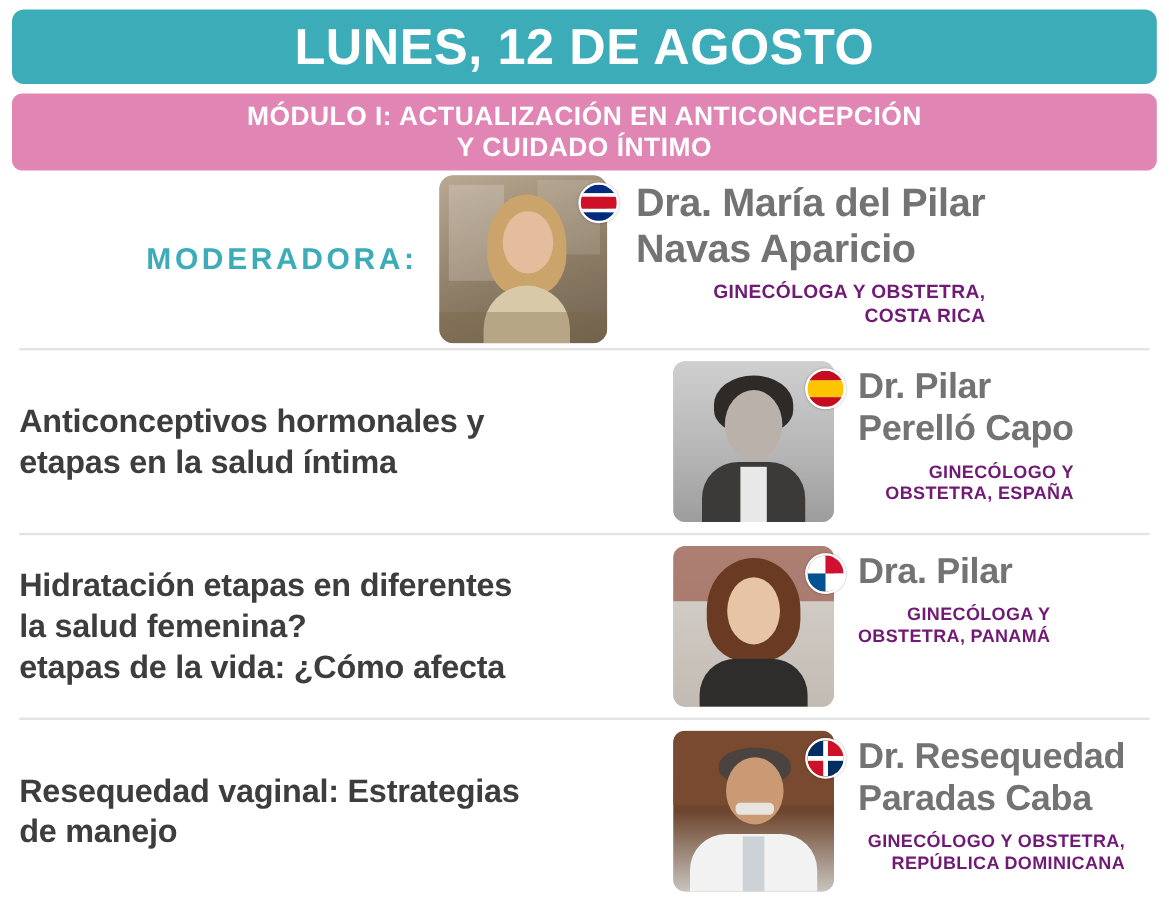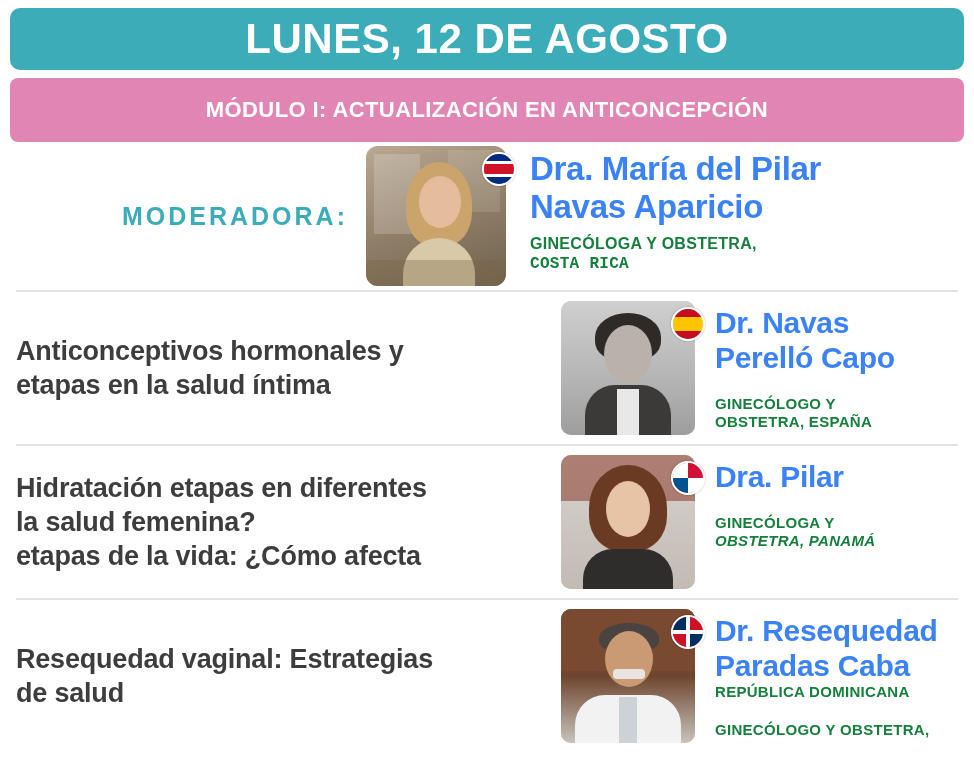"Y CUIDADO ÍNTIMO" div.line { html: none -> <div>Y CUIDADO ÍNTIMO</div> }
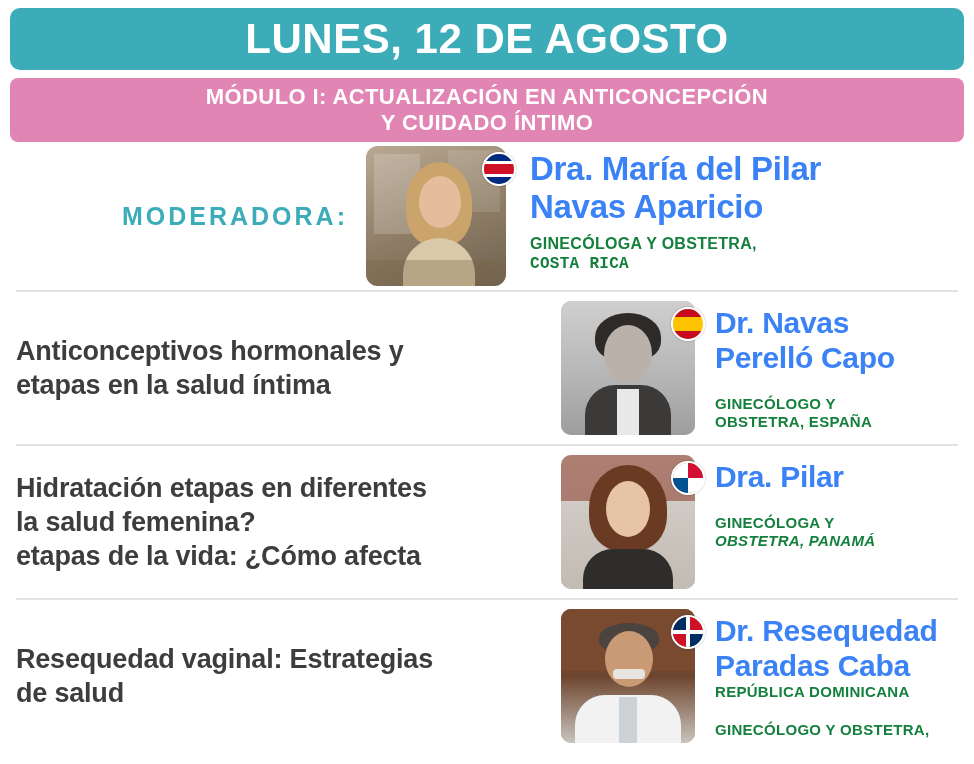"Dra. María del Pilar" .person-name { color: #3b82f6 -> #737373 }
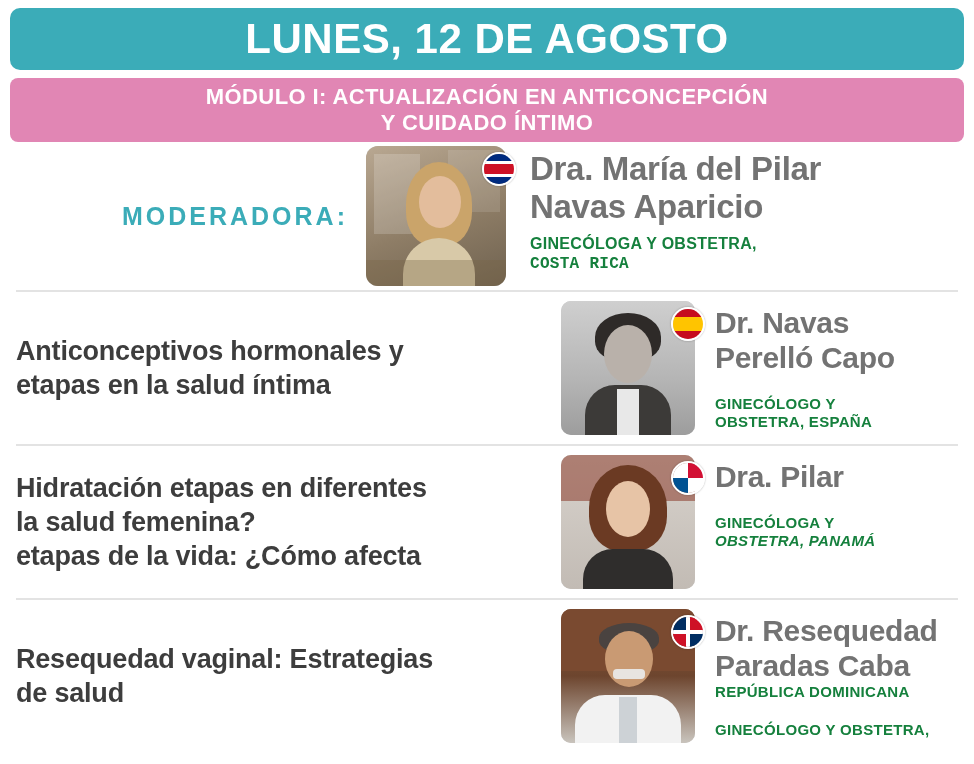"GINECÓLOGA Y OBSTETRA," .person-role { color: #15803d -> #701a75; text-align: none -> right }
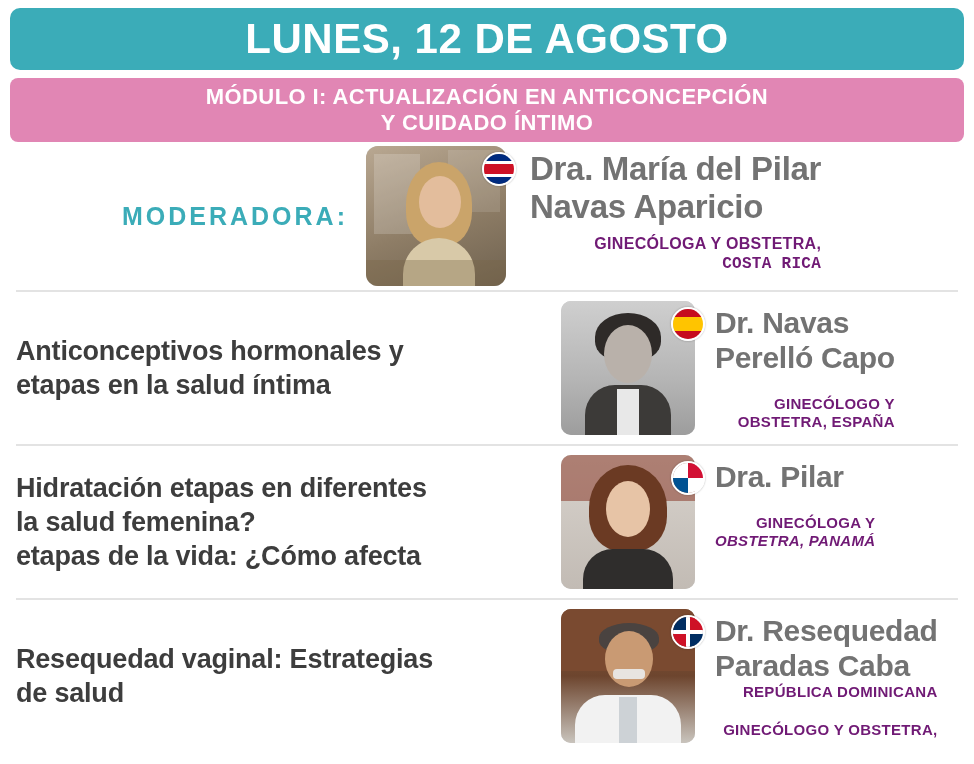"COSTA RICA" div.person-role { font-family: Liberation Mono, monospace -> none }
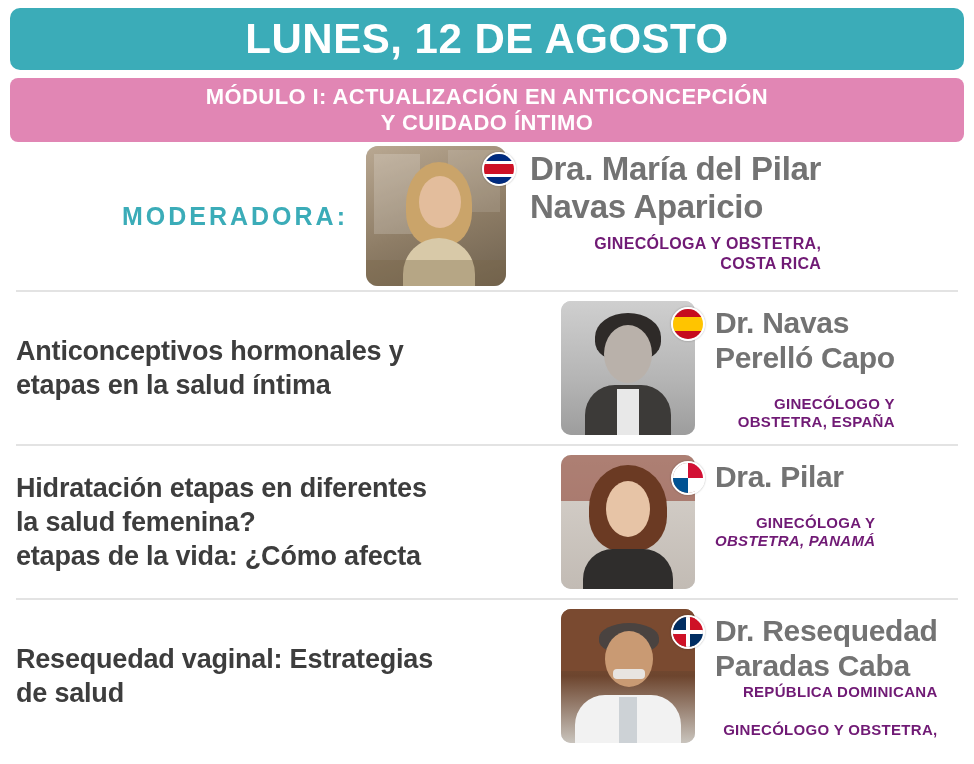"Dr. Navas" div.person-name { text: Navas -> Pilar }
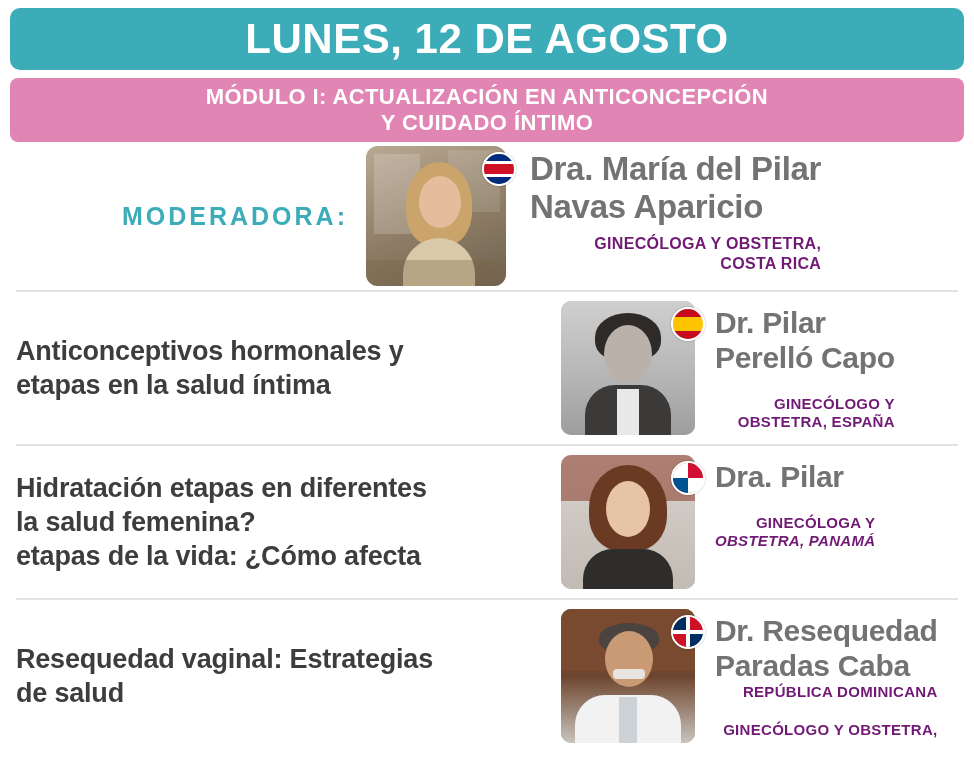"GINECÓLOGO Y" .talk-row .person-role { margin-top: 20px -> 10px }
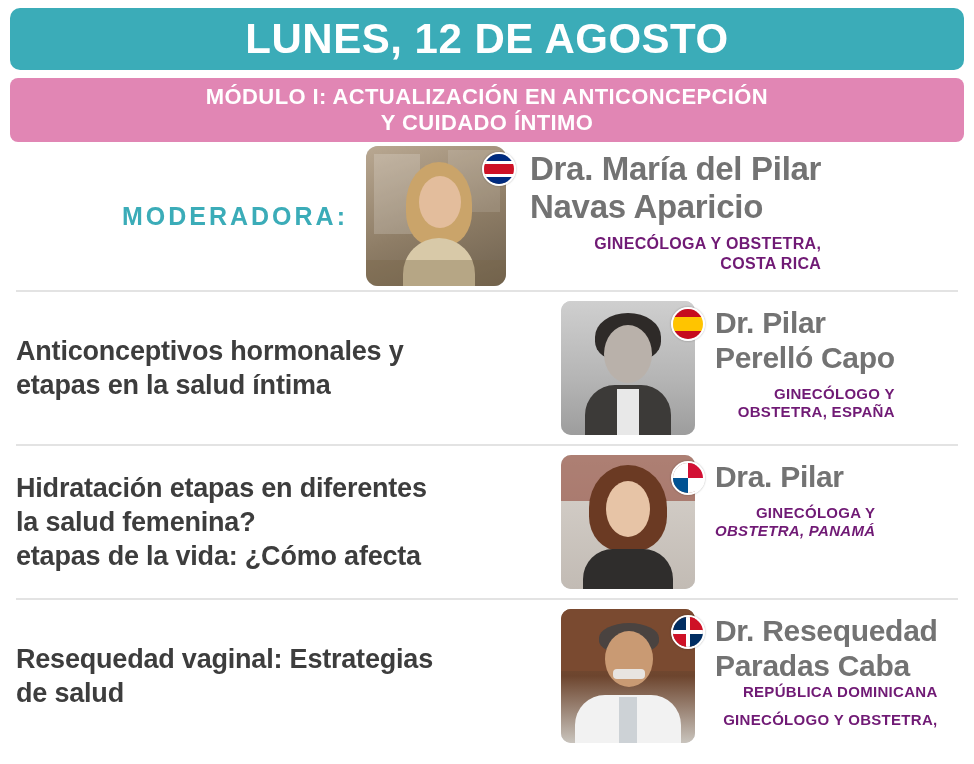"OBSTETRA, PANAMÁ" div.person-role { font-style: italic -> none }
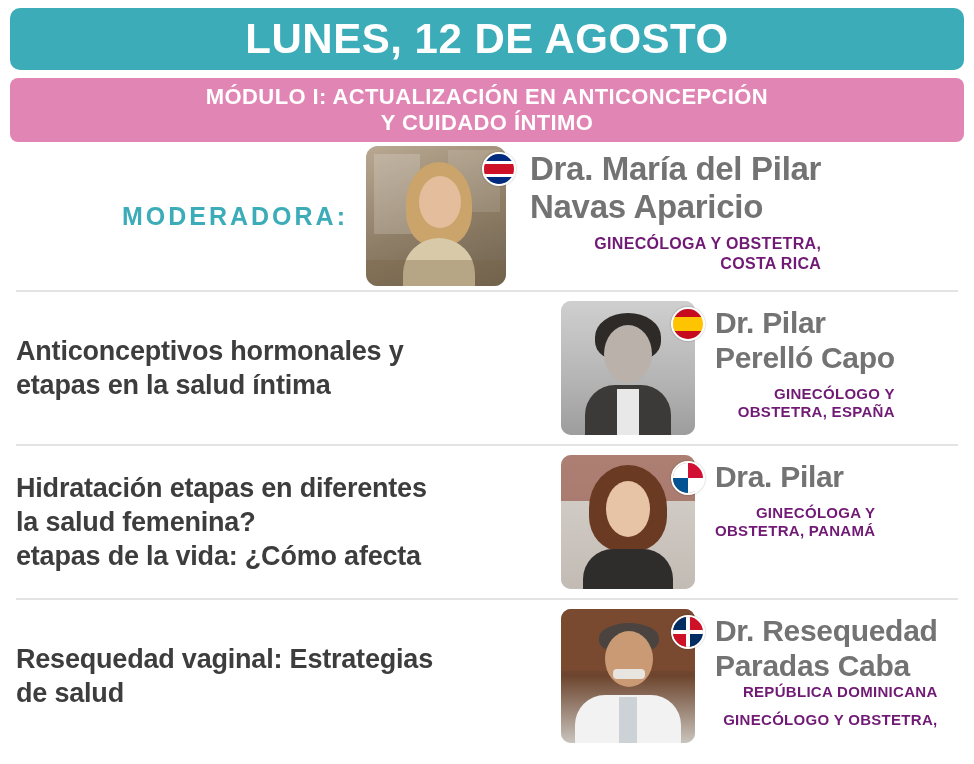"de salud" div { text: salud -> manejo }
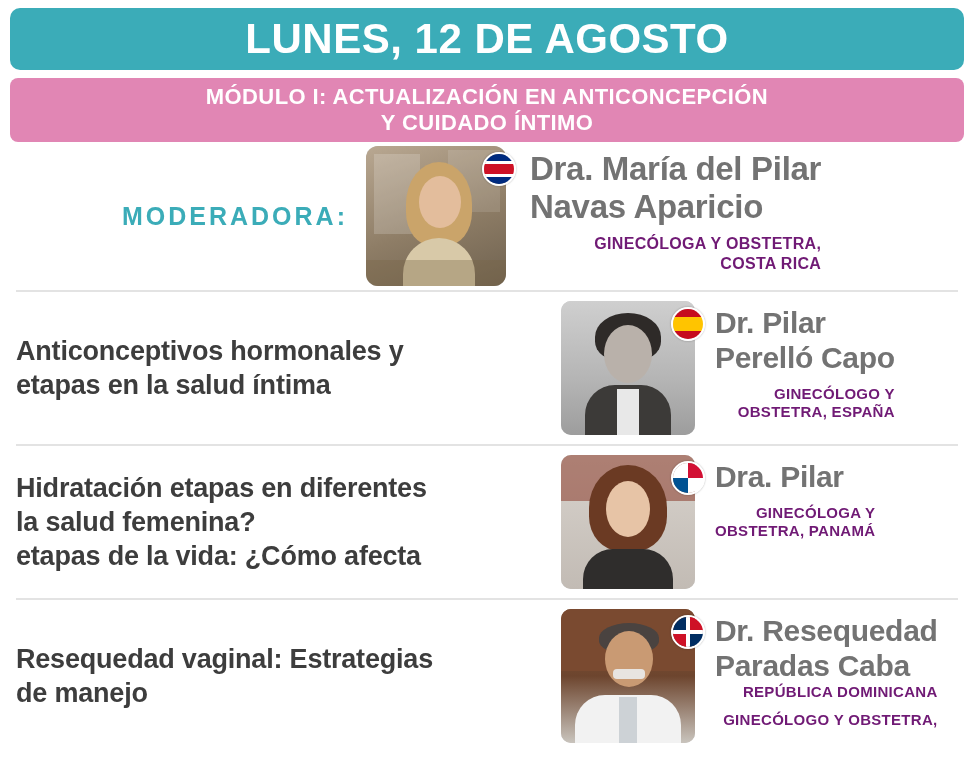"REPÚBLICA DOMINICANA" div.person-role { order: before "GINECÓLOGO Y OBSTETRA," -> after "GINECÓLOGO Y OBSTETRA," }
